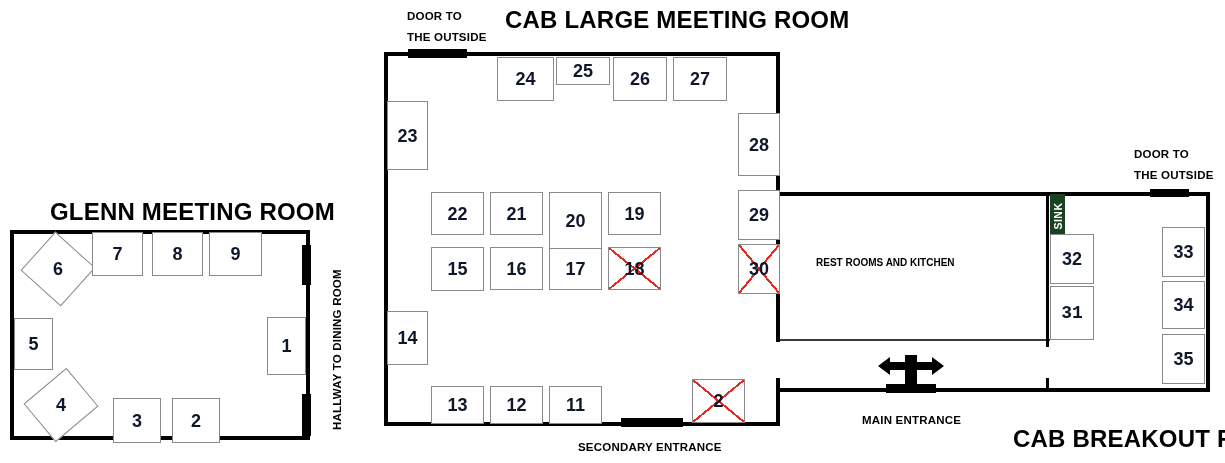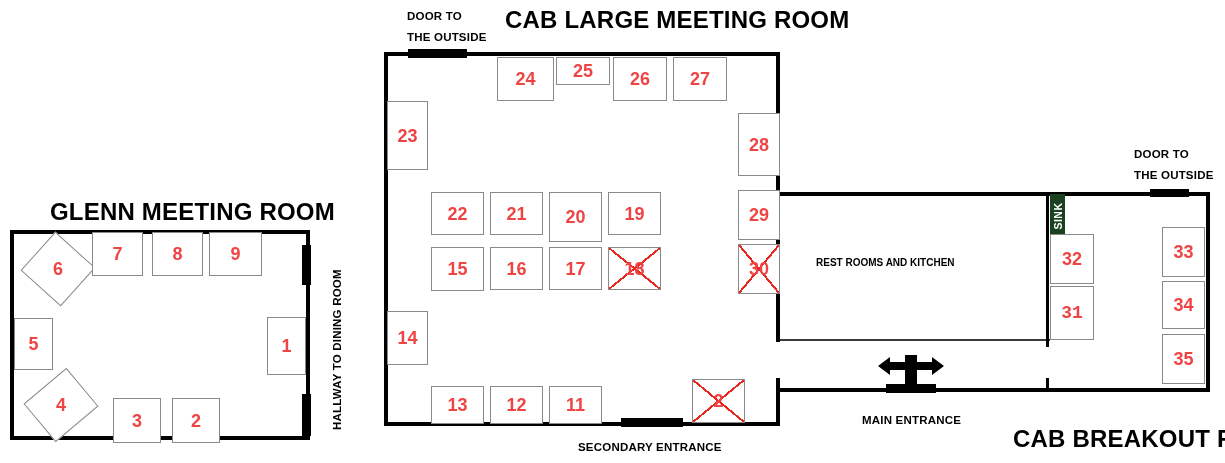"24" .seat span { color: #ef4444 -> #0f172a }
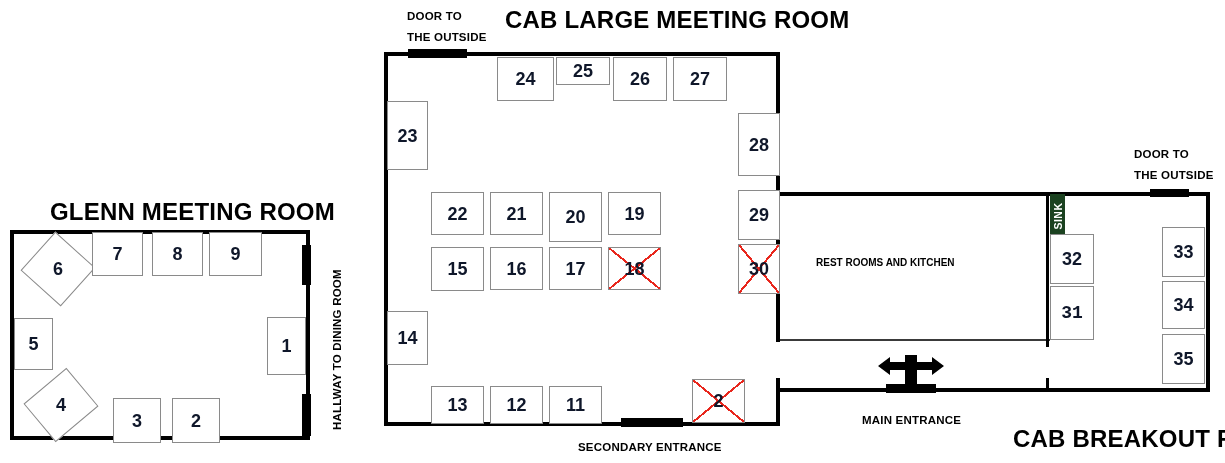"20" div.seat { height: 50px -> 57px }
